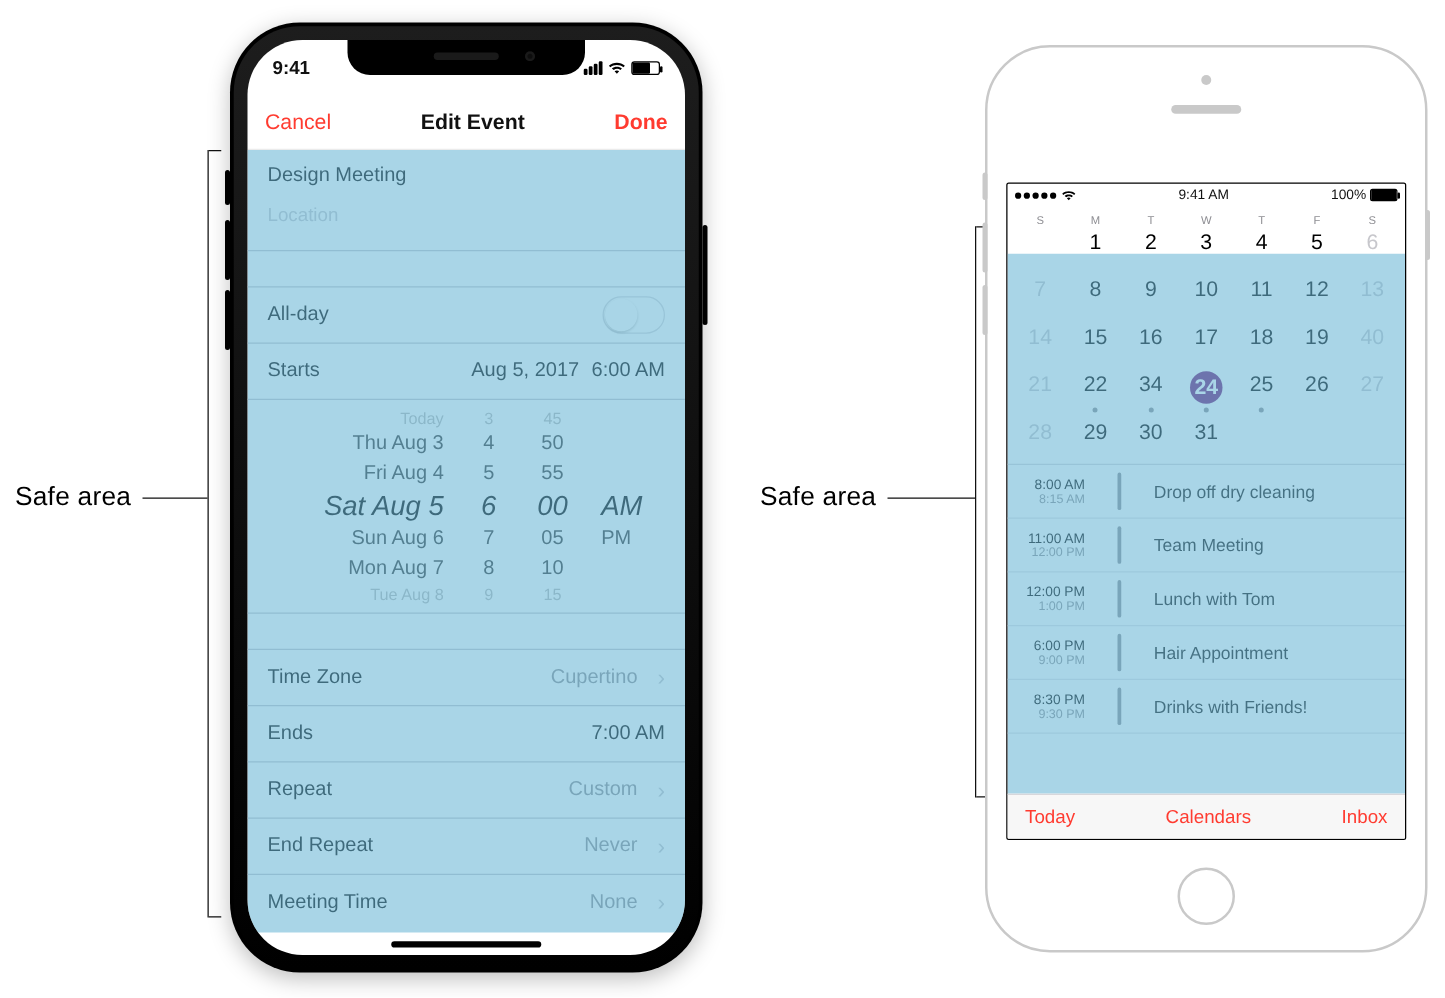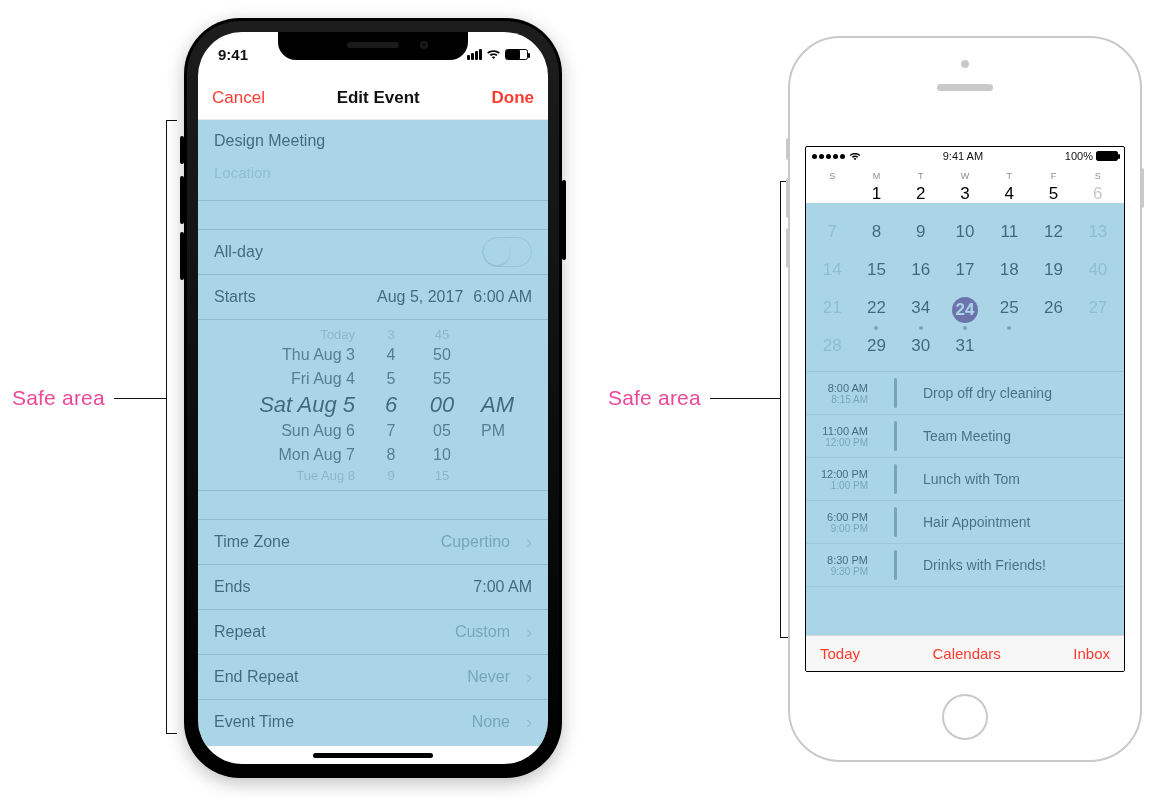"Safe area" .safe-label { color: #ec4899 -> #000000 }
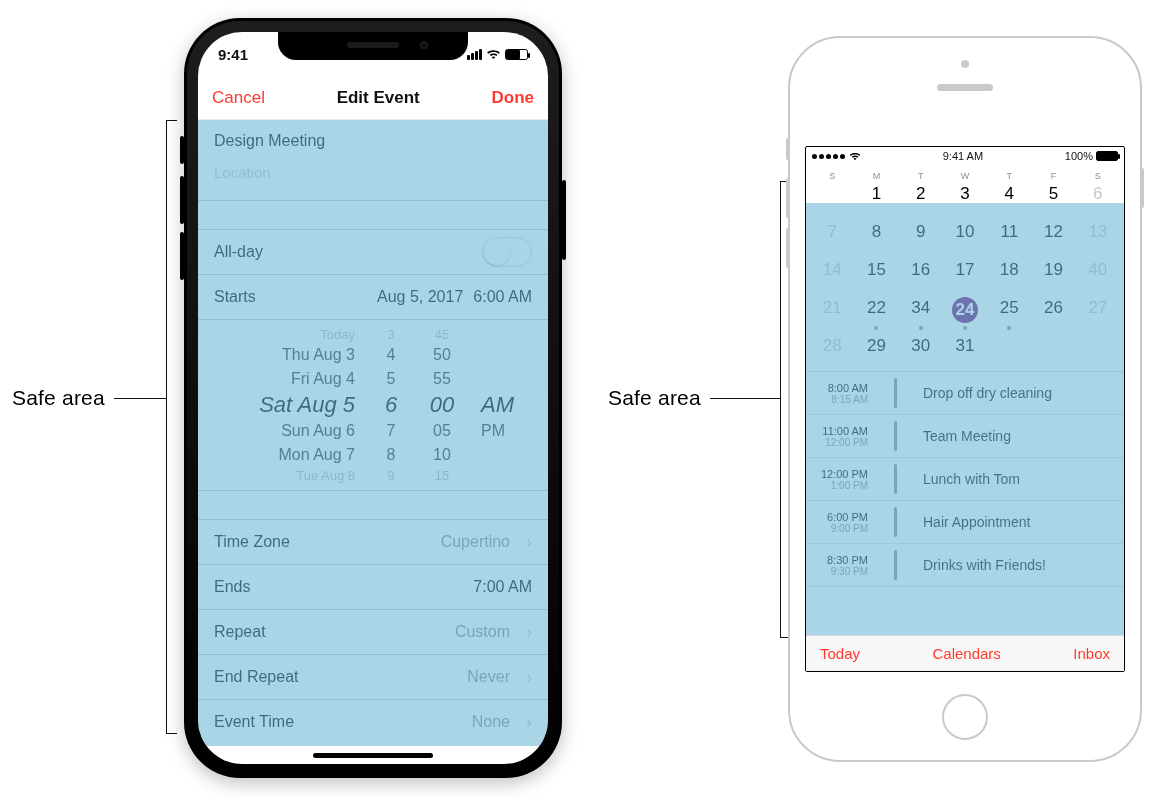"Event Time" span.lbl { text: Event -> Meeting }
